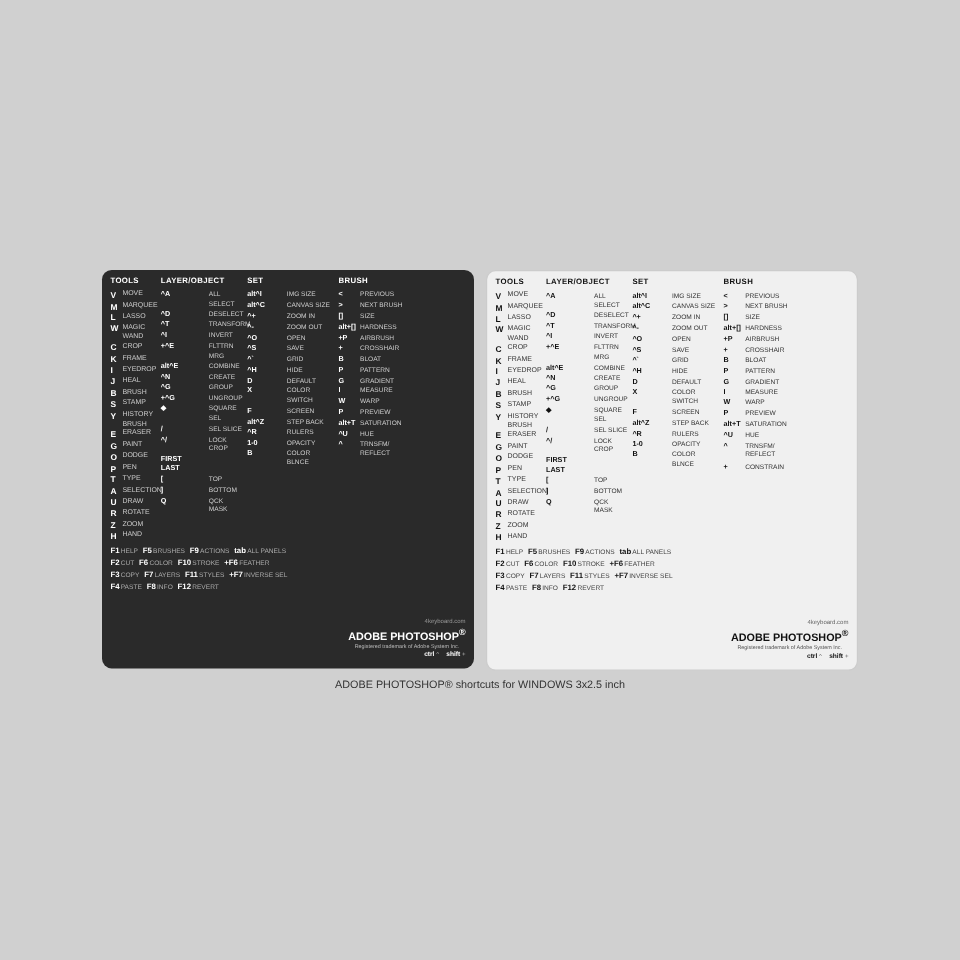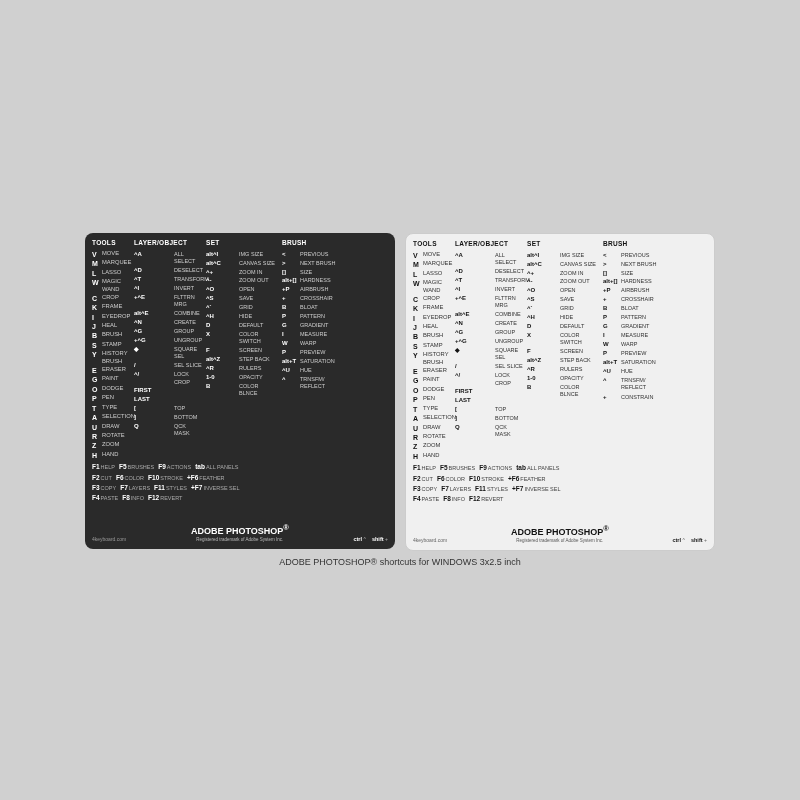"ADOBE PHOTOSHOP®" .brand-row { flex-direction: none -> column }
